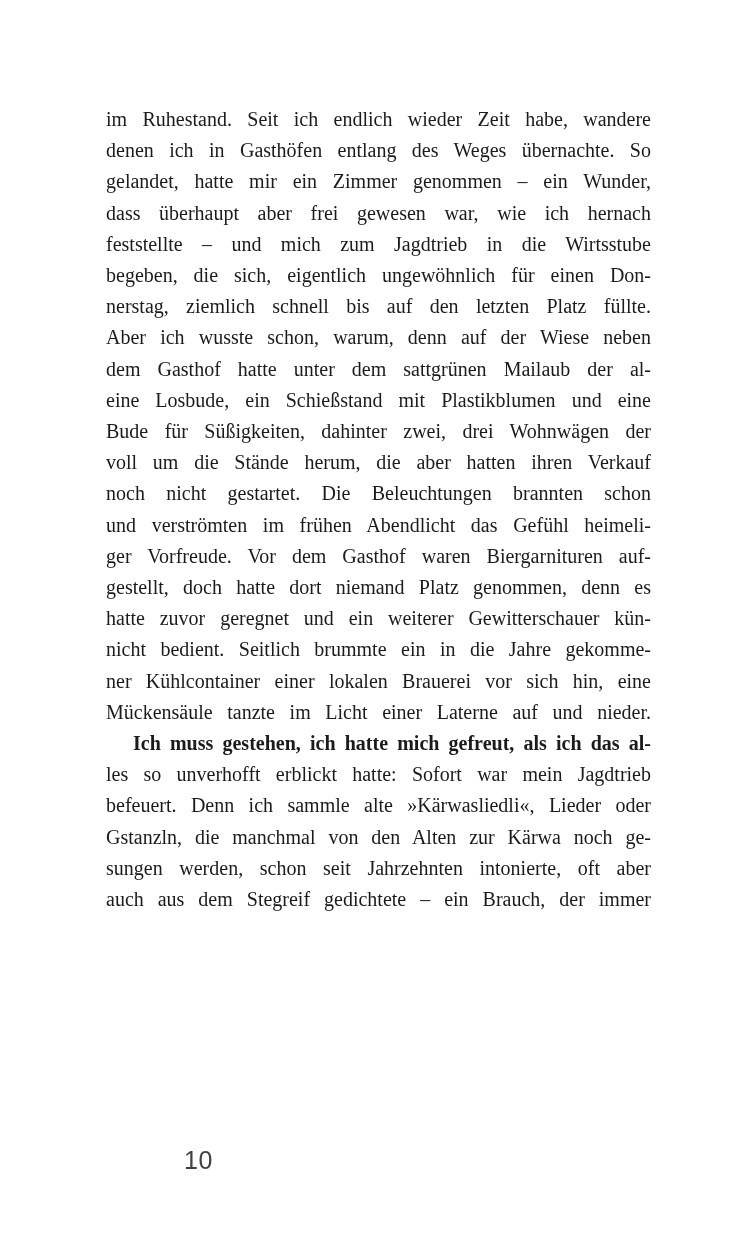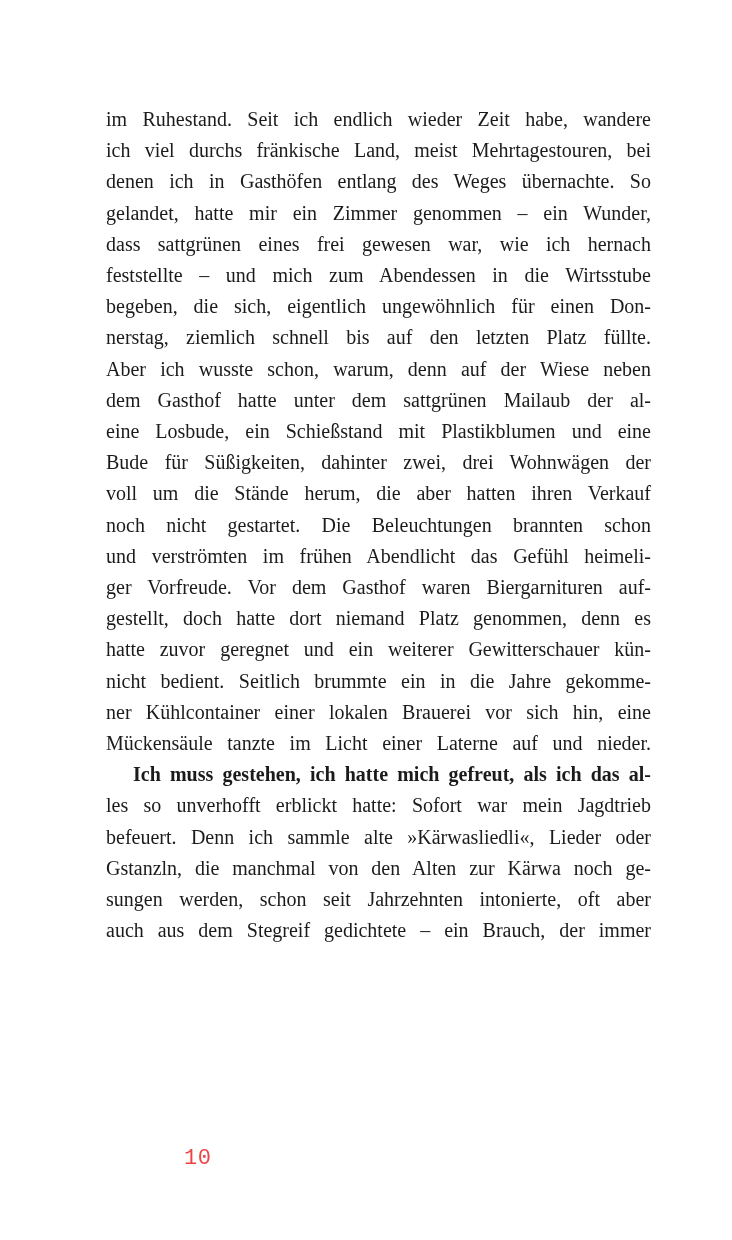"ich viel durchs fränkische Land," div.text-line { html: <div>ich viel durchs fränkische Land, meist Mehrtagestouren, bei</div> -> none }
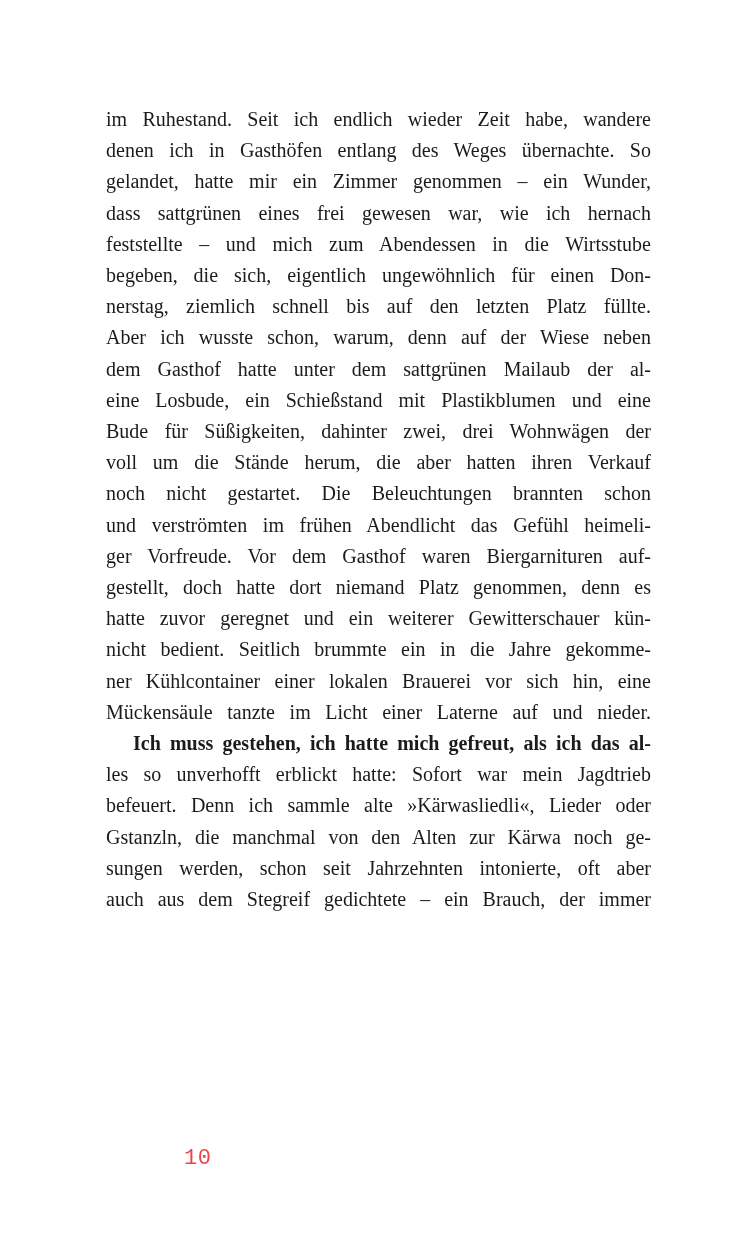"dass sattgrünen eines frei gewesen" div.text-line { text: sattgrünen eines -> überhaupt aber }
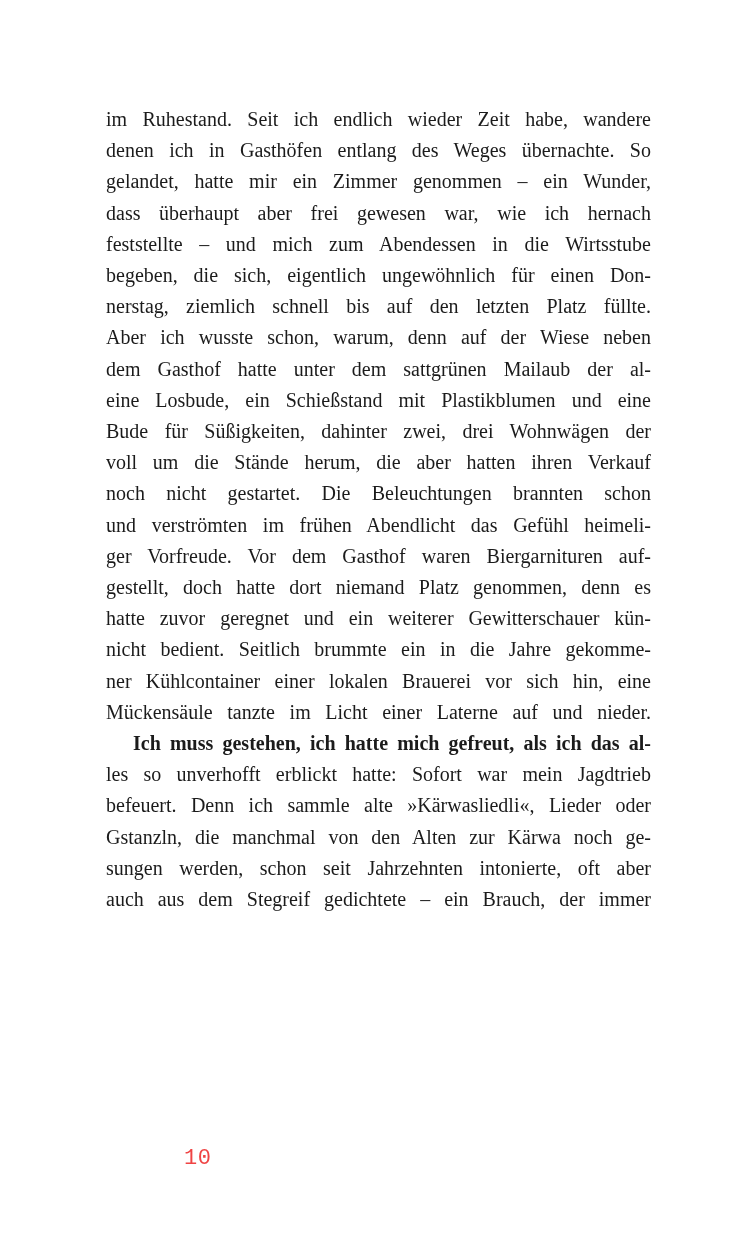"feststellte – und mich zum" div.text-line { text: Abendessen -> Jagdtrieb }
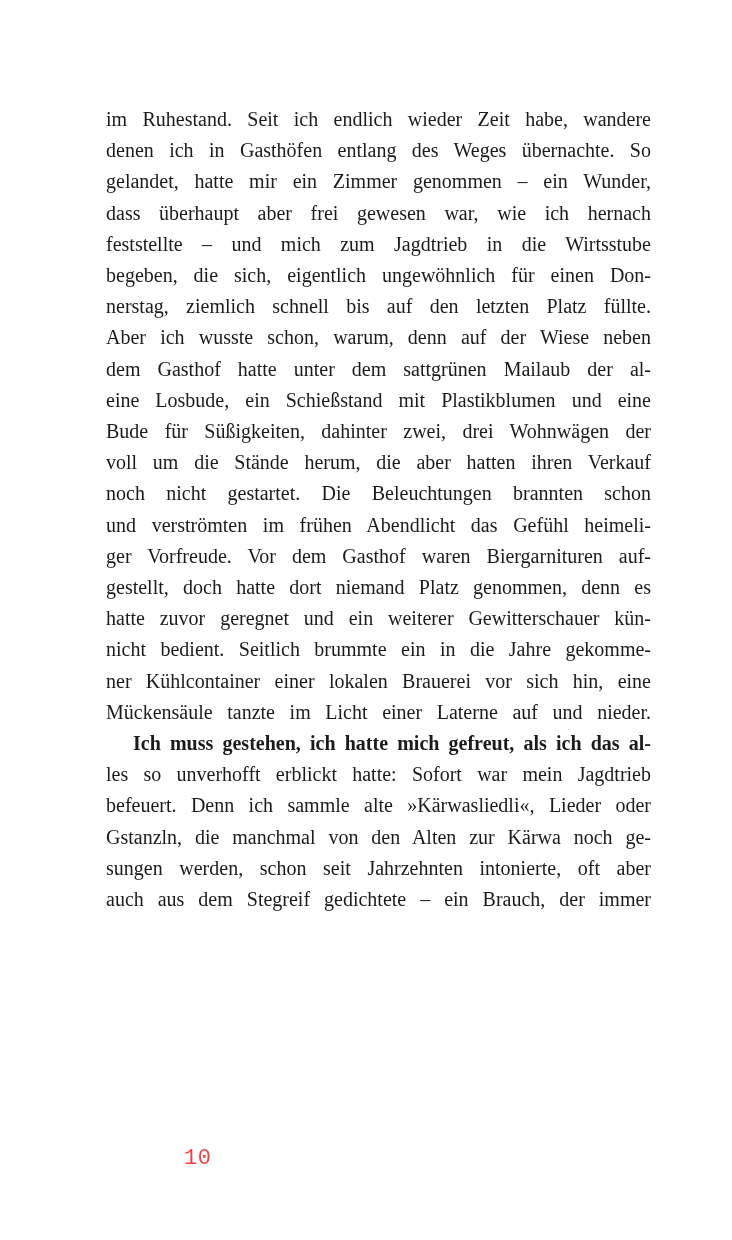"10" .page-number { color: #ef4444 -> #404040; font-family: Liberation Mono, monospace -> Liberation Sans, sans-serif; font-size: 22px -> 25px }
